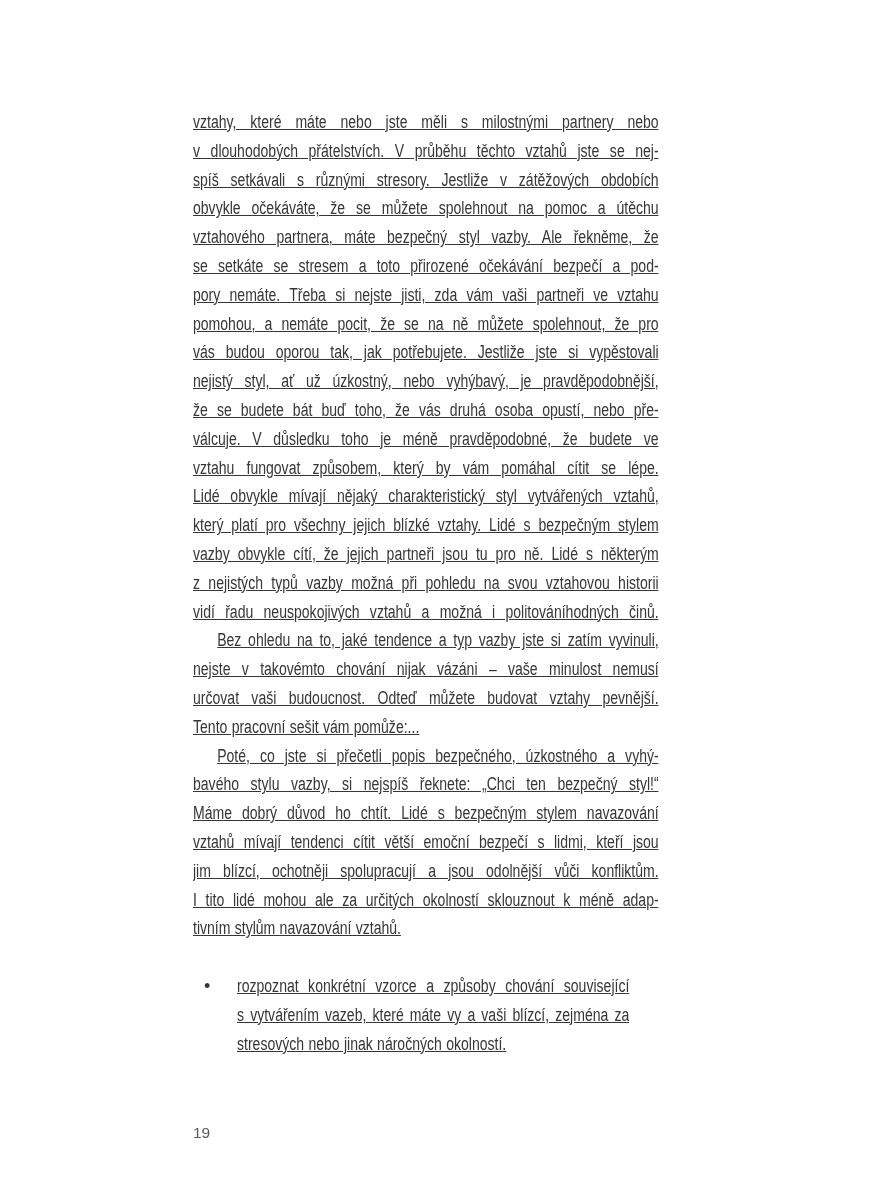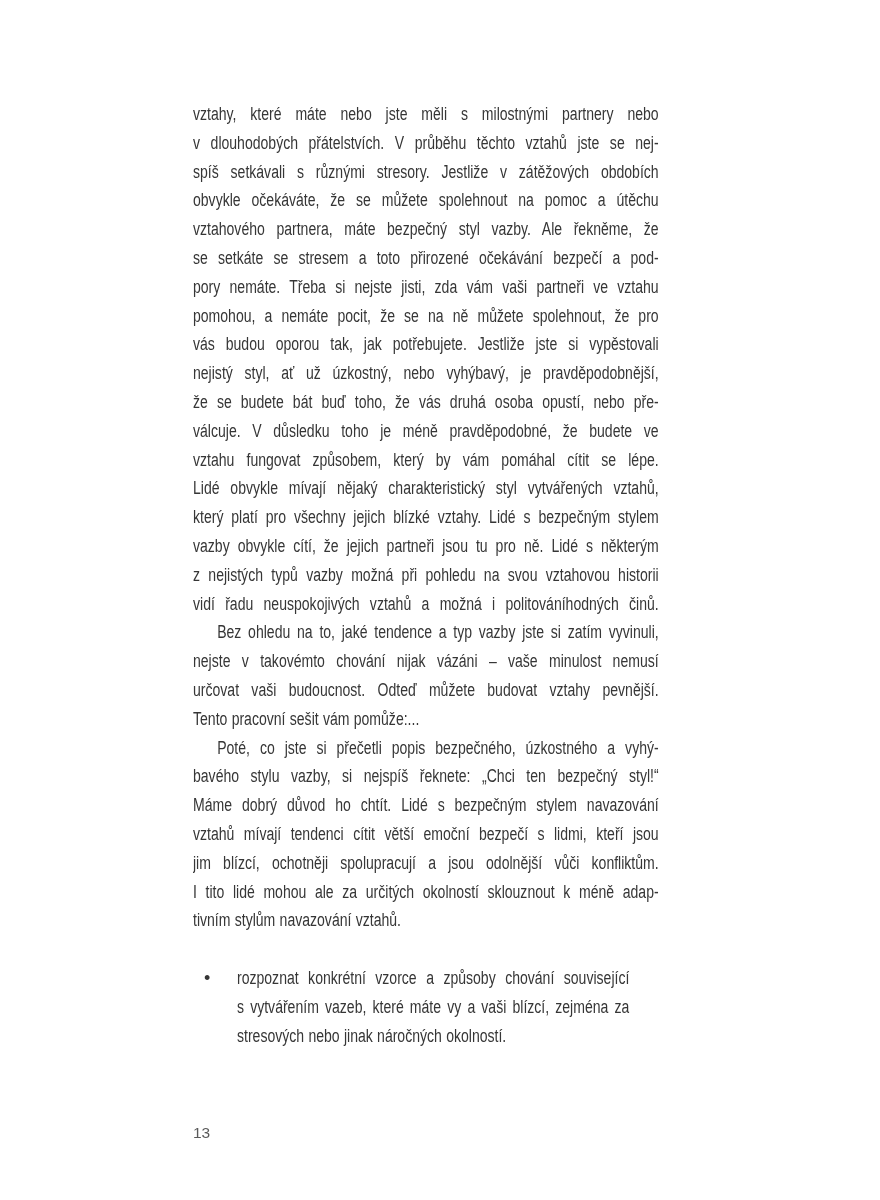"vztahy, které máte nebo jste" .text-block { text-decoration: none -> underline; top: 100px -> 108px }
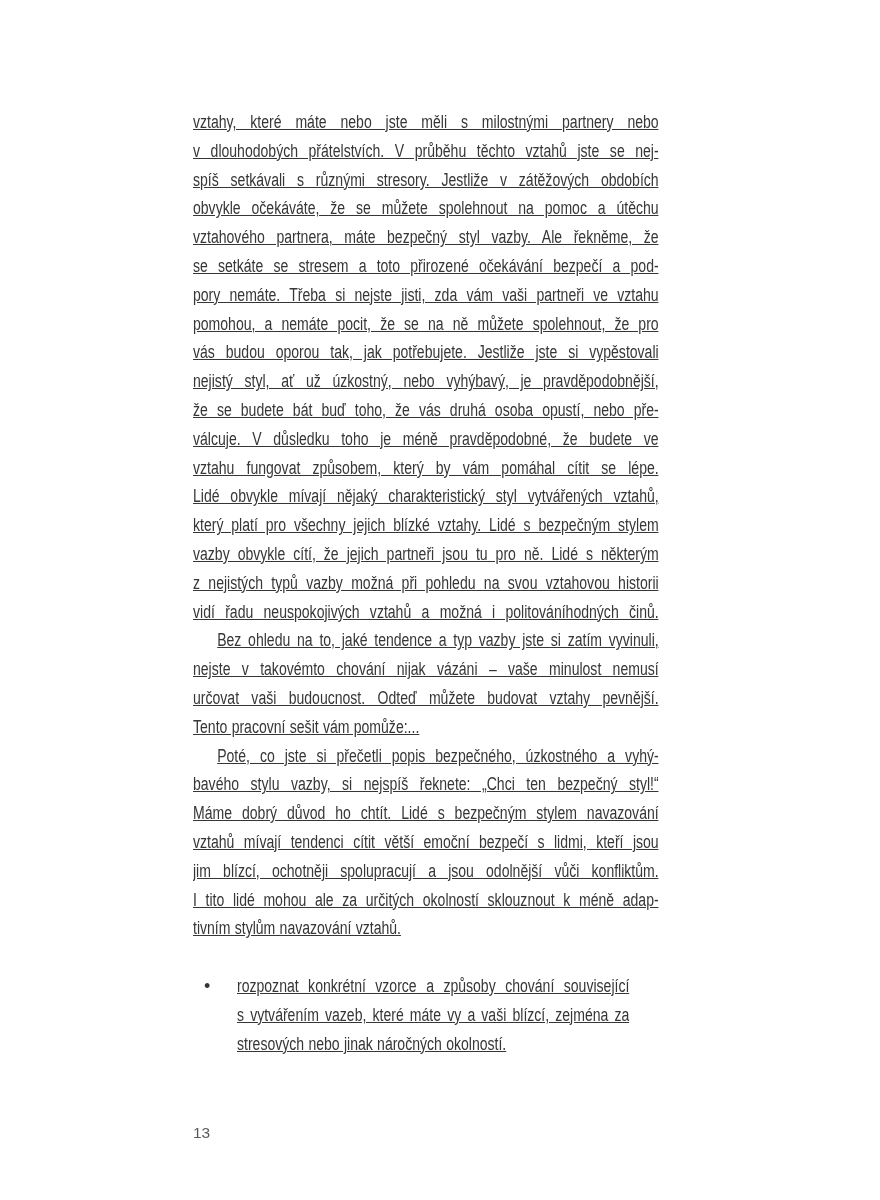"13" div.page-number { text: 13 -> 19 }
